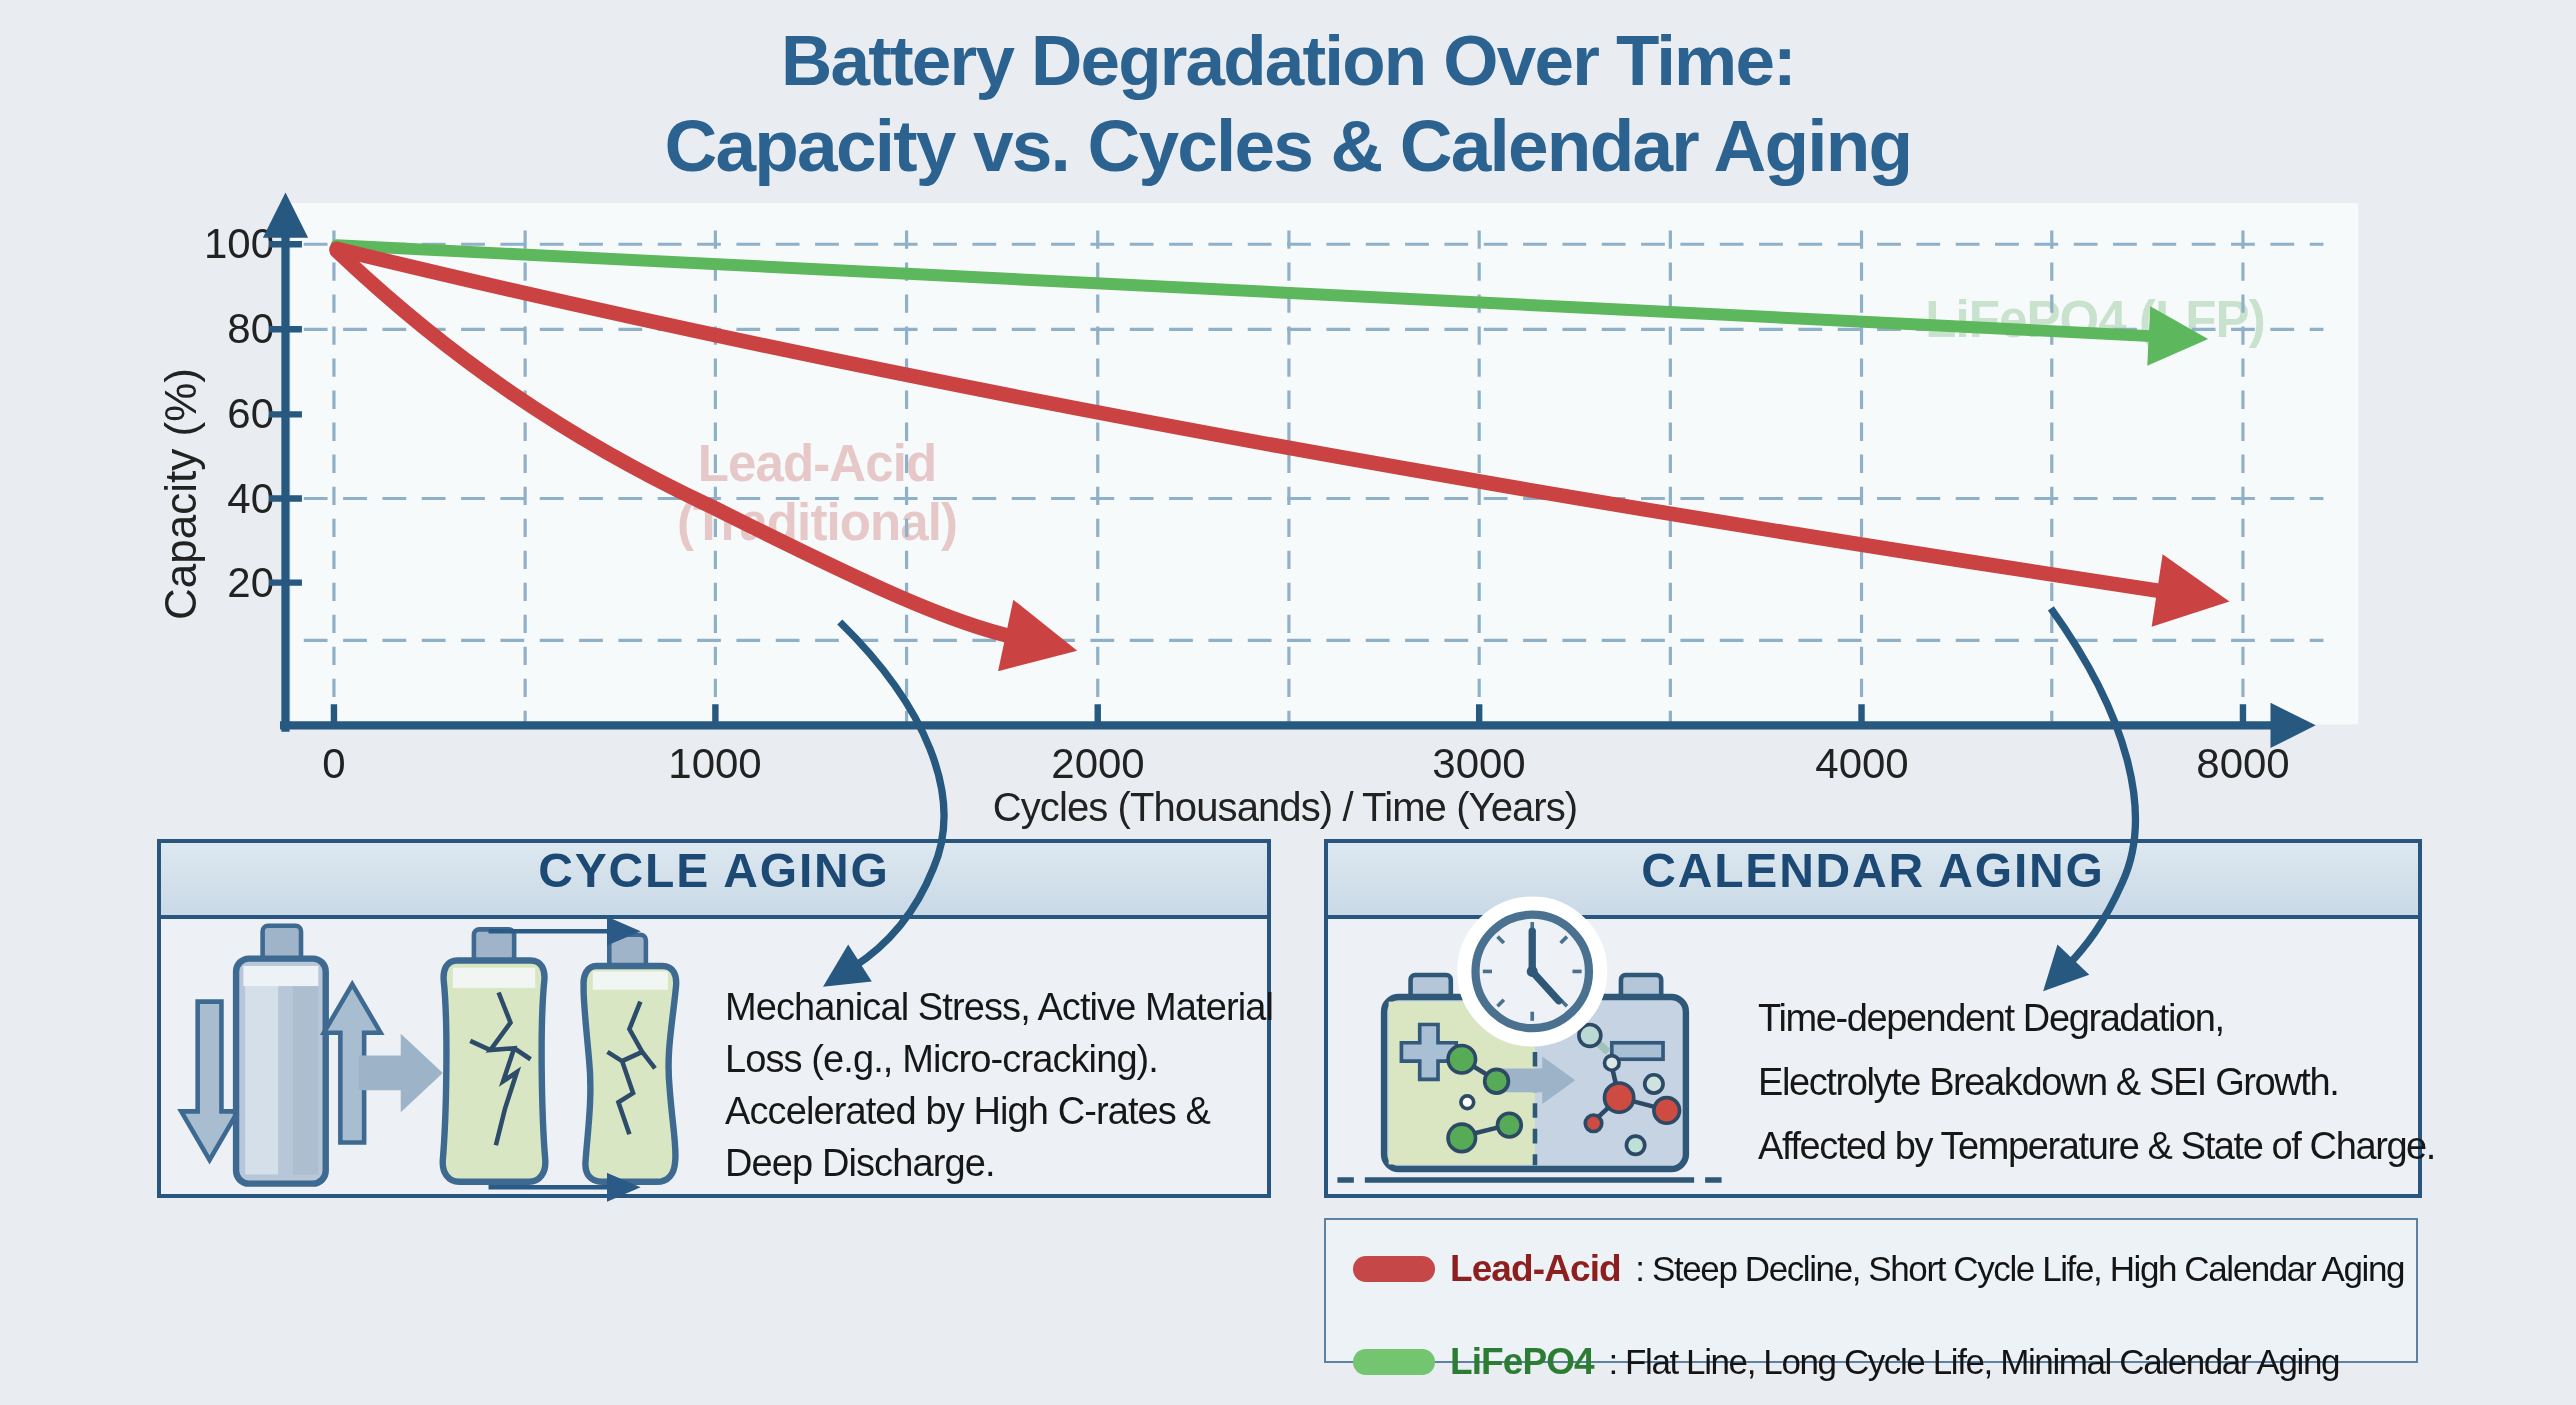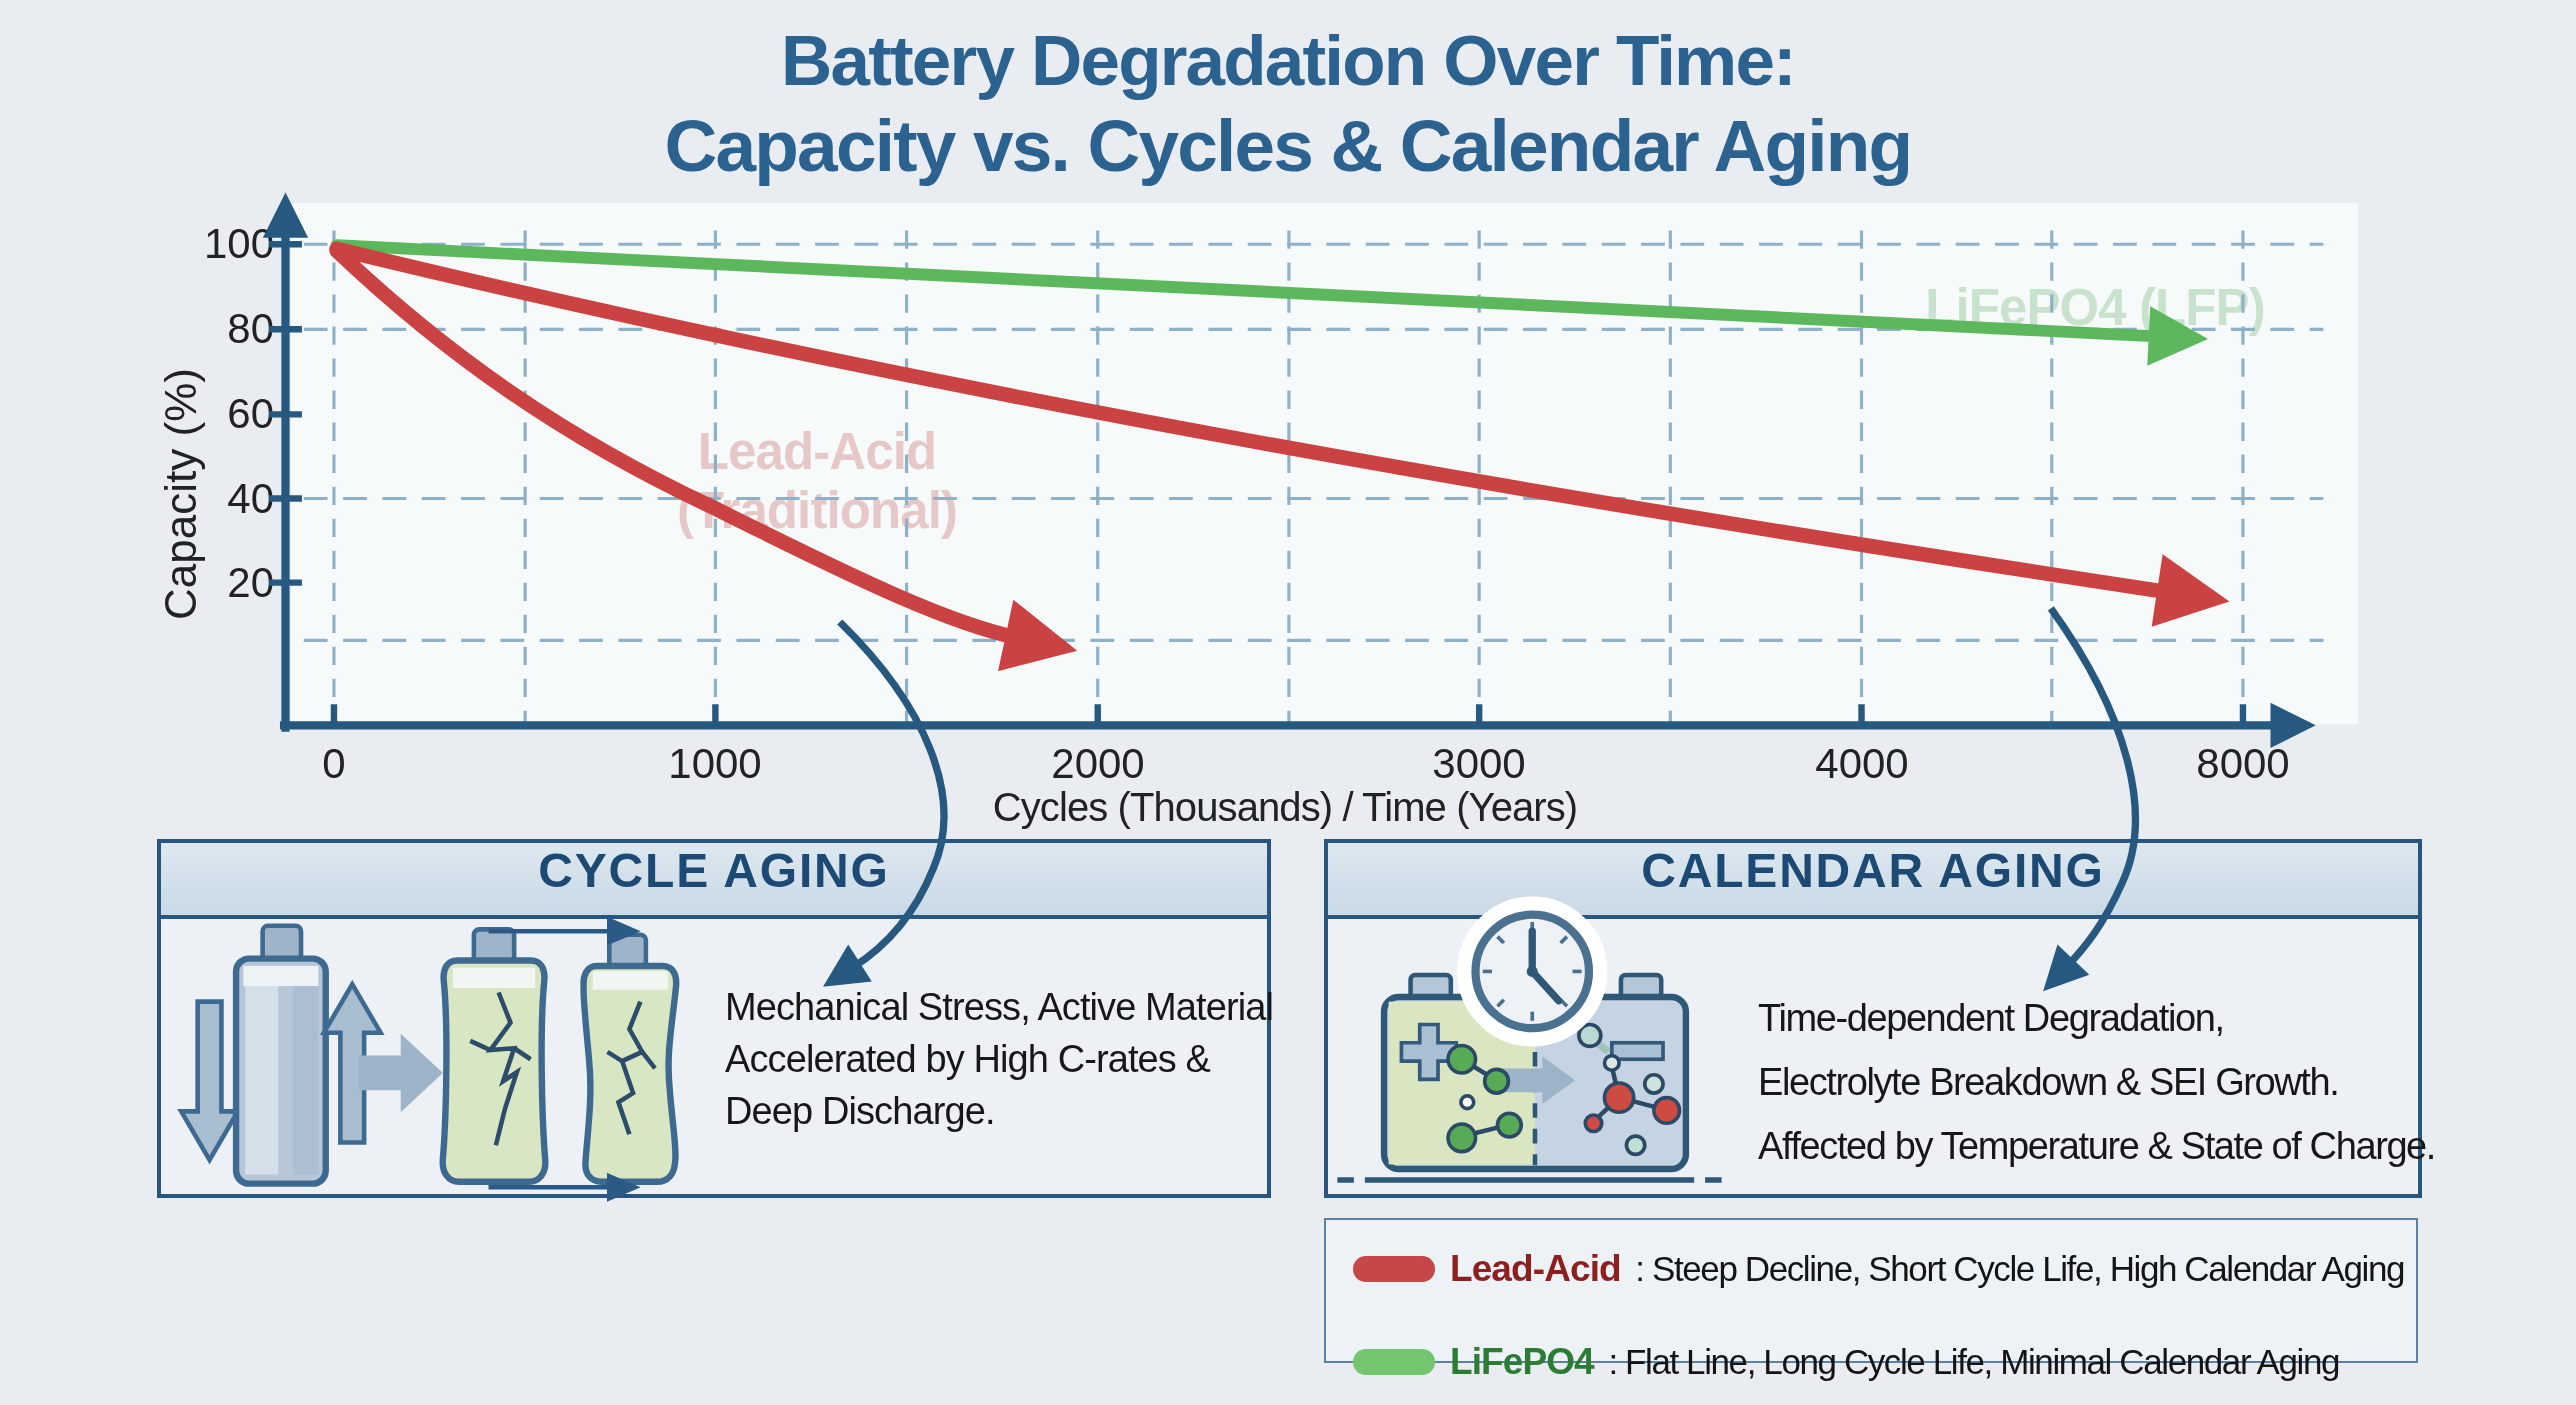"LiFePO4 (LFP)" .series-label { margin-top: none -> 12px }
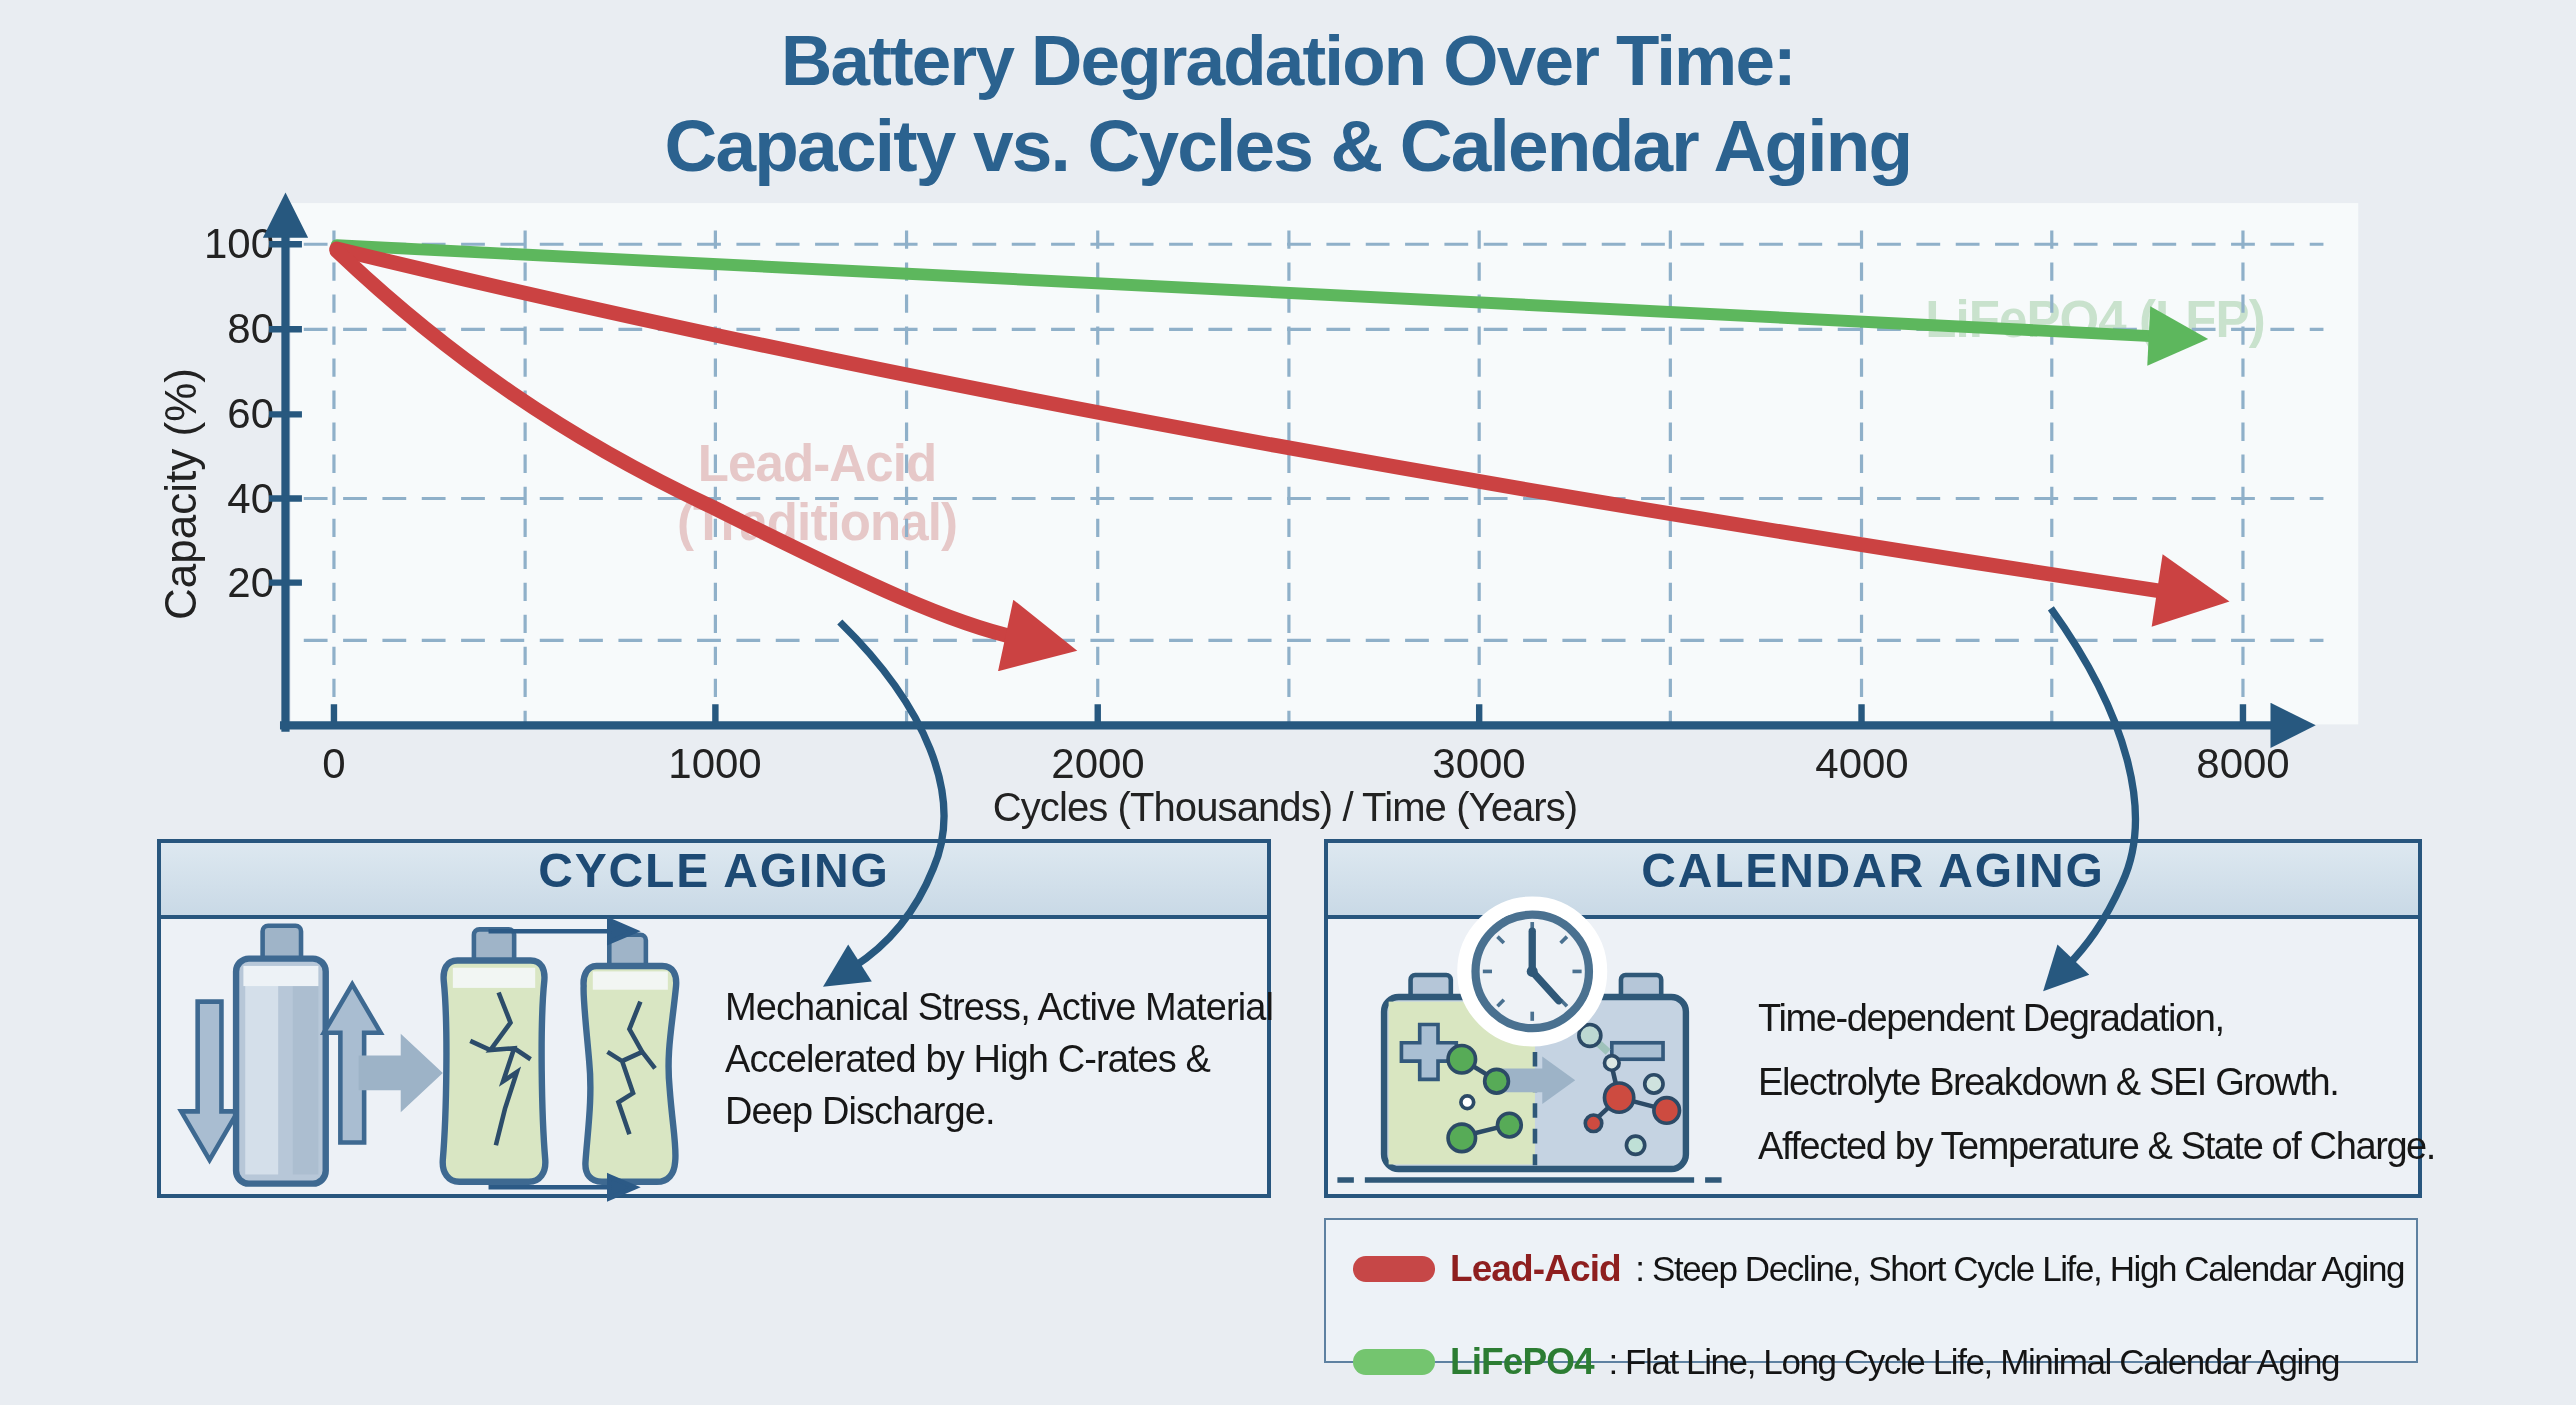"Loss (e.g., Micro-cracking)." div { html: none -> <div>Loss (e.g., Micro-cracking).</div> }
